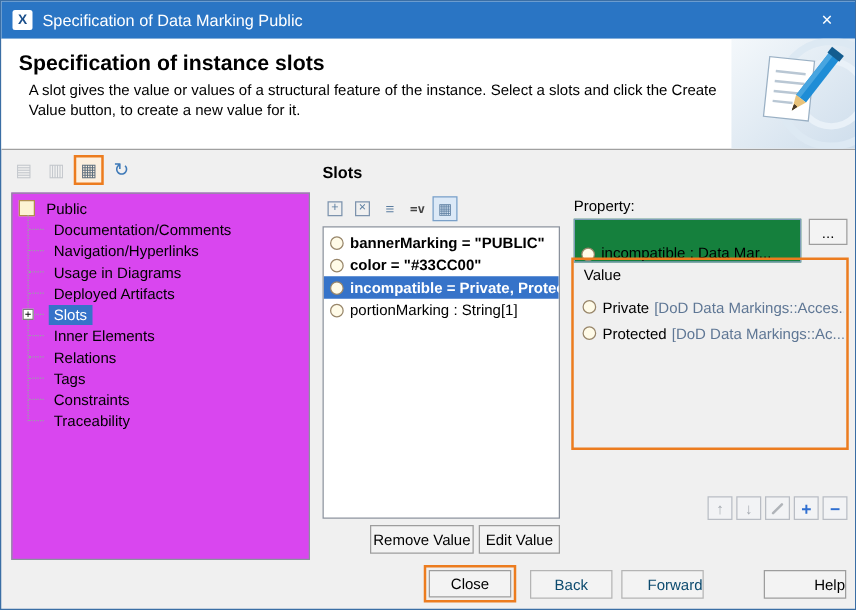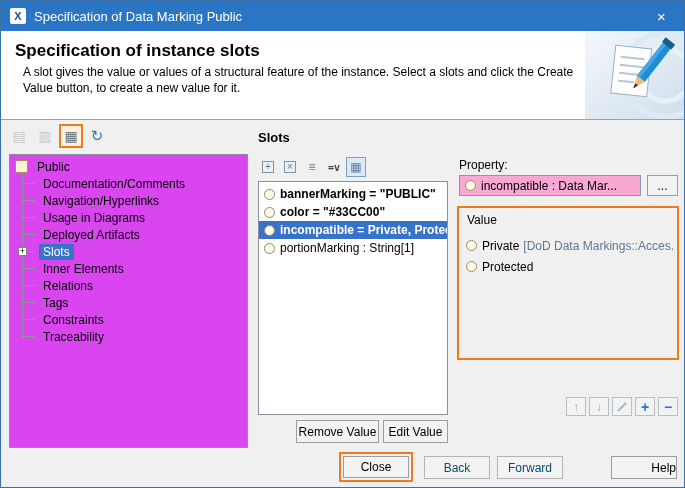"incompatible : Data Mar..." .prop-combo { align-items: center -> flex-end; background: #f9a8d4 -> #15803d; height: 21px -> 35px }
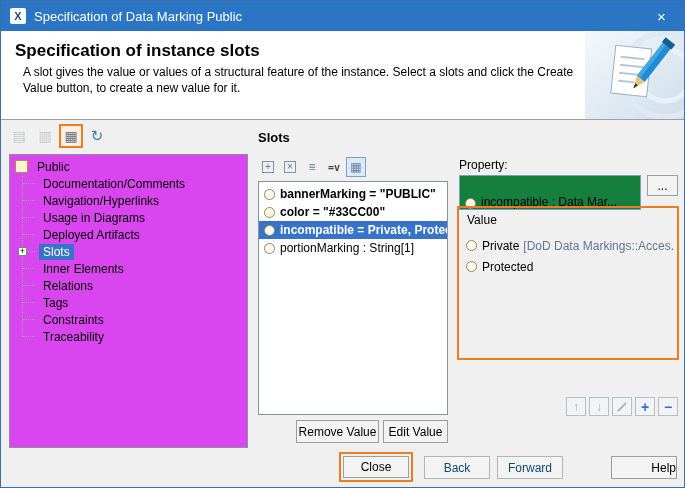"[DoD Data Markings::Ac..." span.value-qualifier { html: none -> <span>[DoD Data Markings::Ac...</span> }
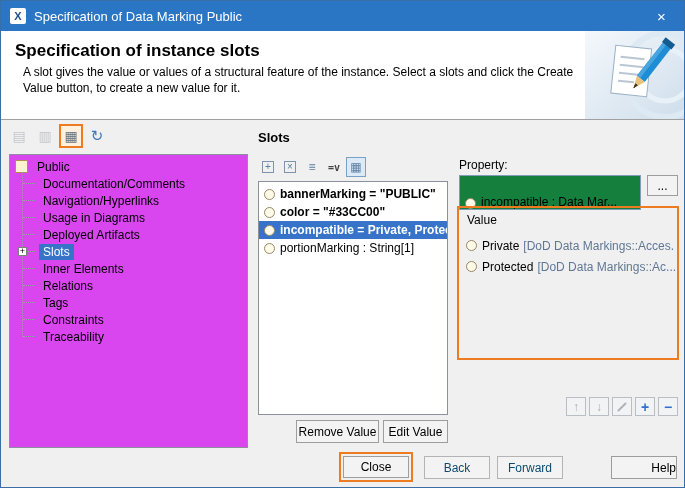"Forward" .forward-btn { text-align: none -> right }
